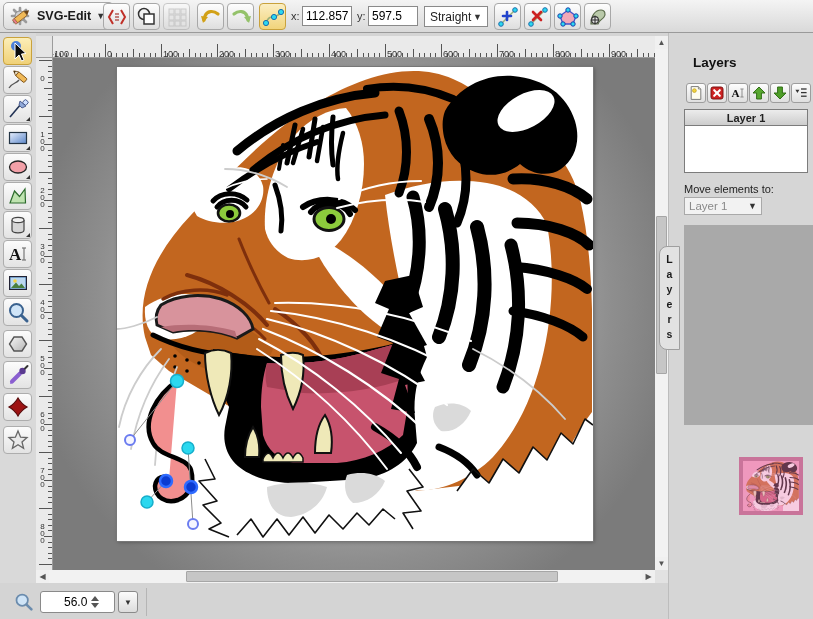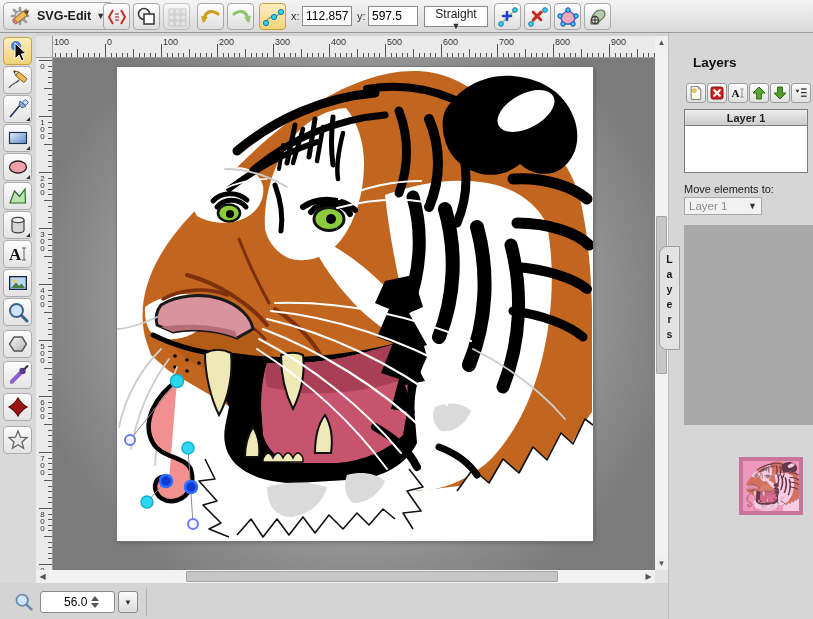"Straight" .fakesel { flex-direction: column -> none }
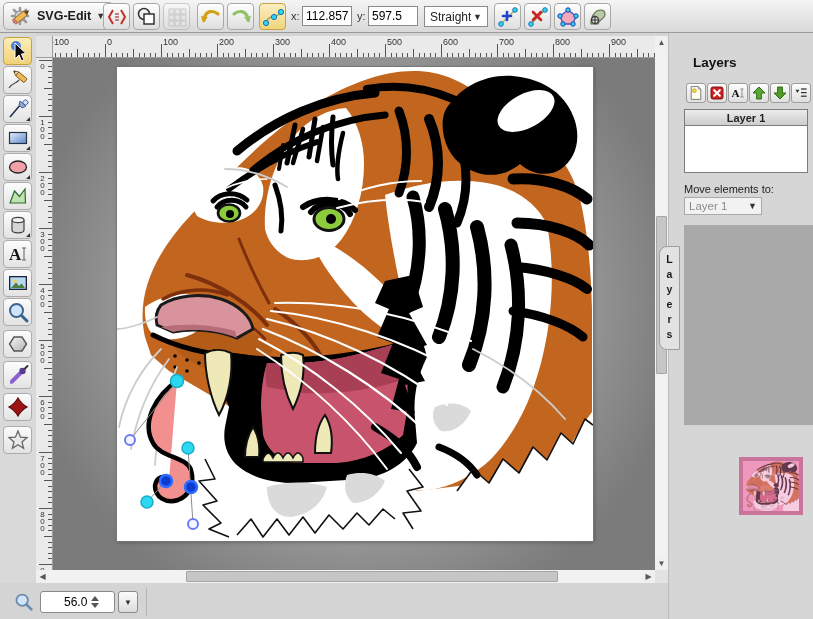"-100" .rlab { margin-top: none -> 12px }
